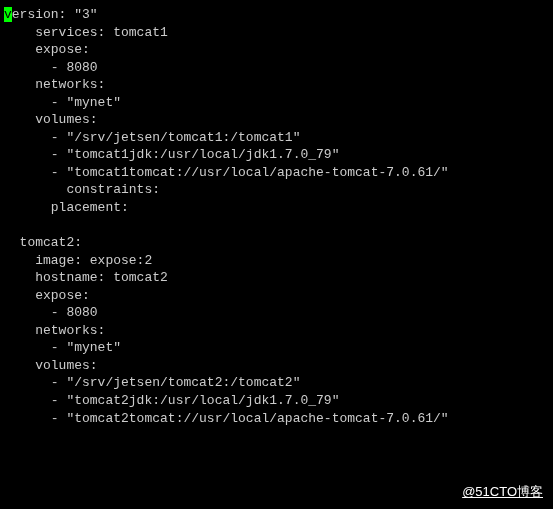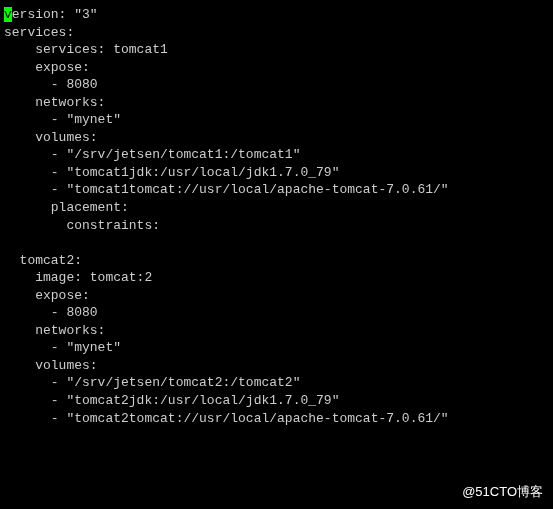"services:" div.line { html: <div>services:</div> -> none }
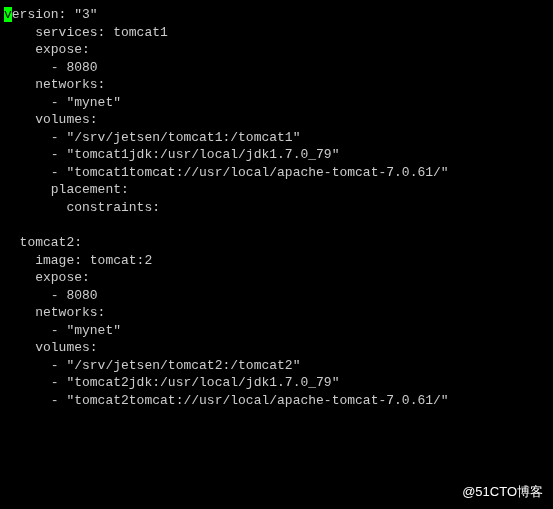"placement:" div.line { order: before "constraints:" -> after "constraints:" }
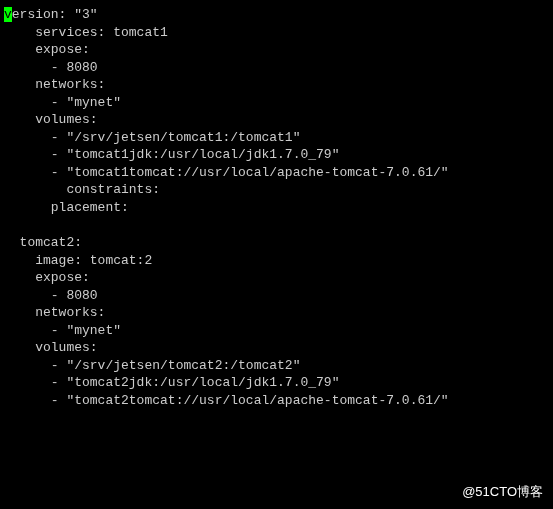"image: tomcat:2" div.line { text: tomcat:2 -> expose:2 }
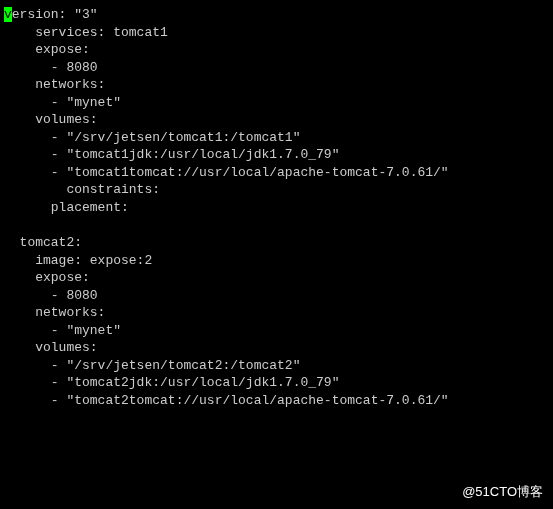"hostname: tomcat2" div.line { html: none -> <div> hostname: tomcat2</div> }
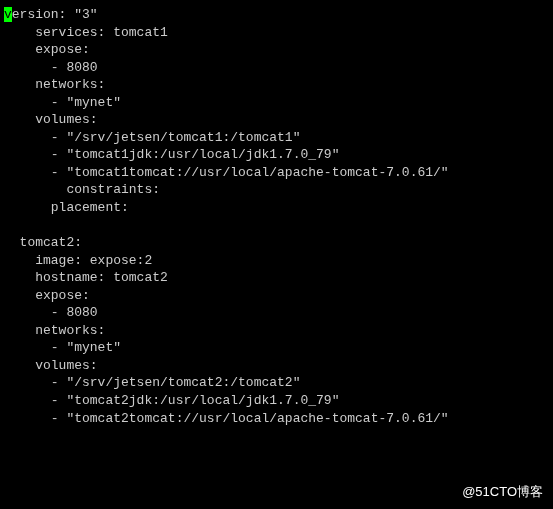"@51CTO博客" .watermark { text-decoration: none -> underline }
